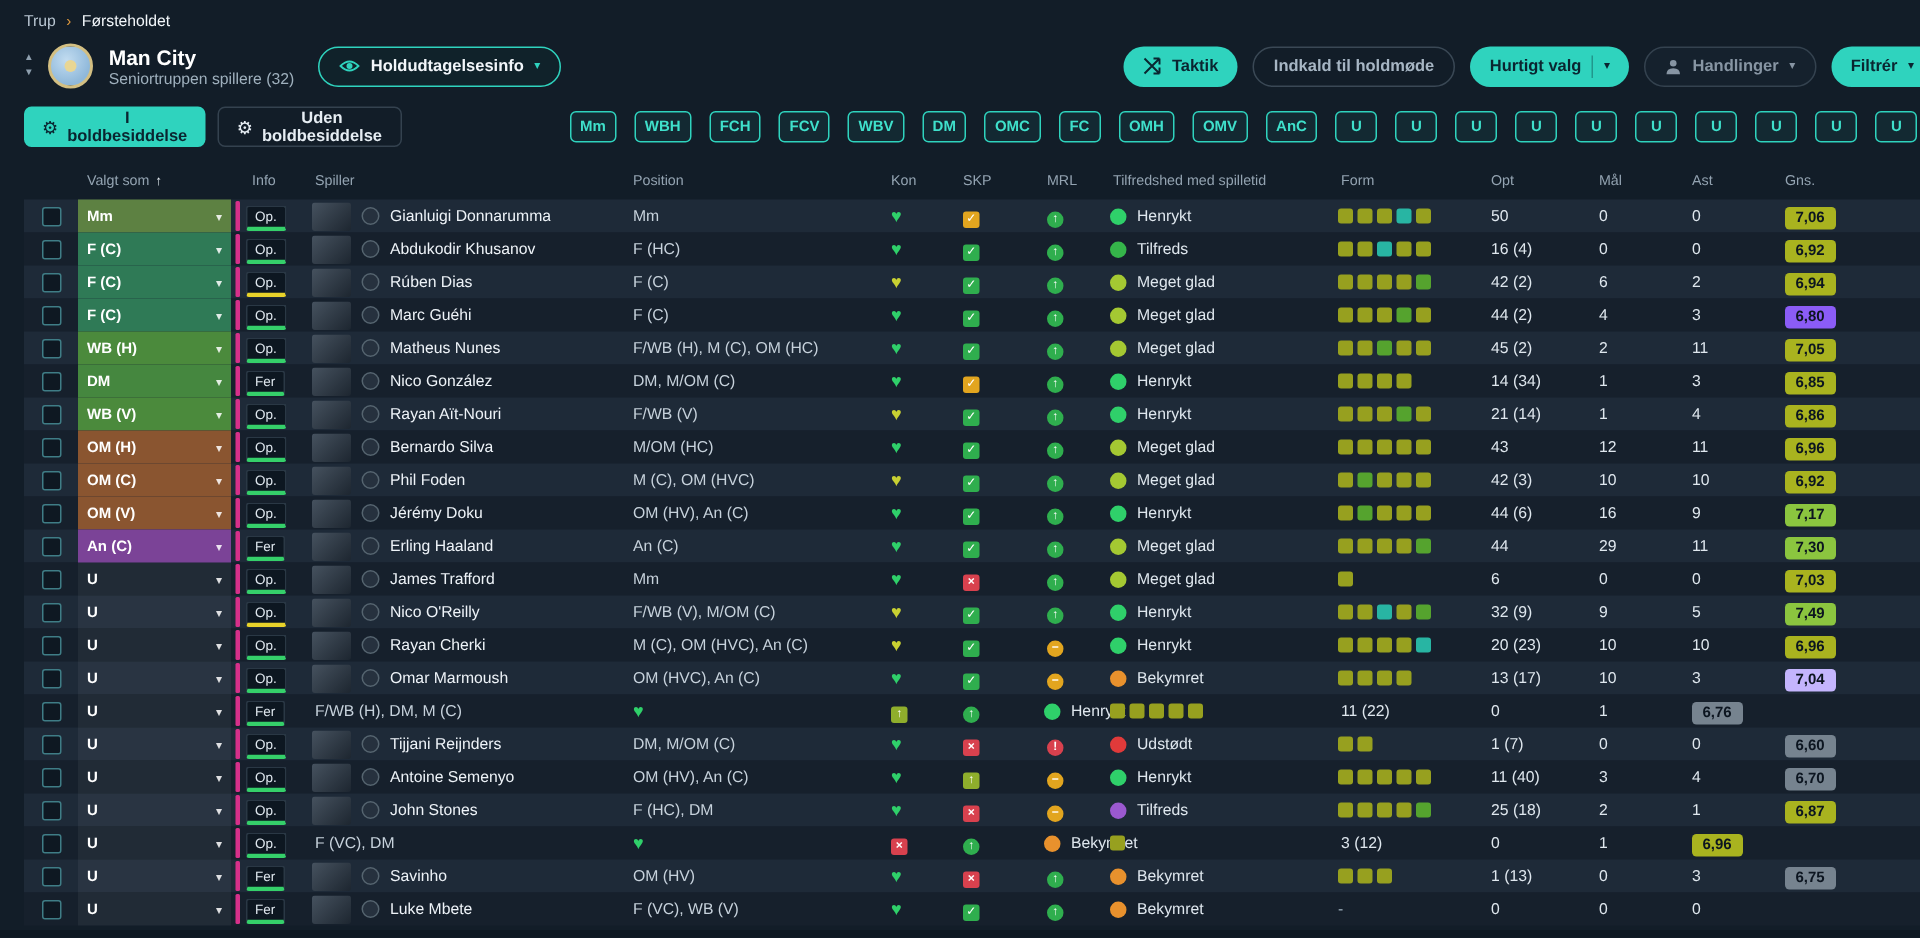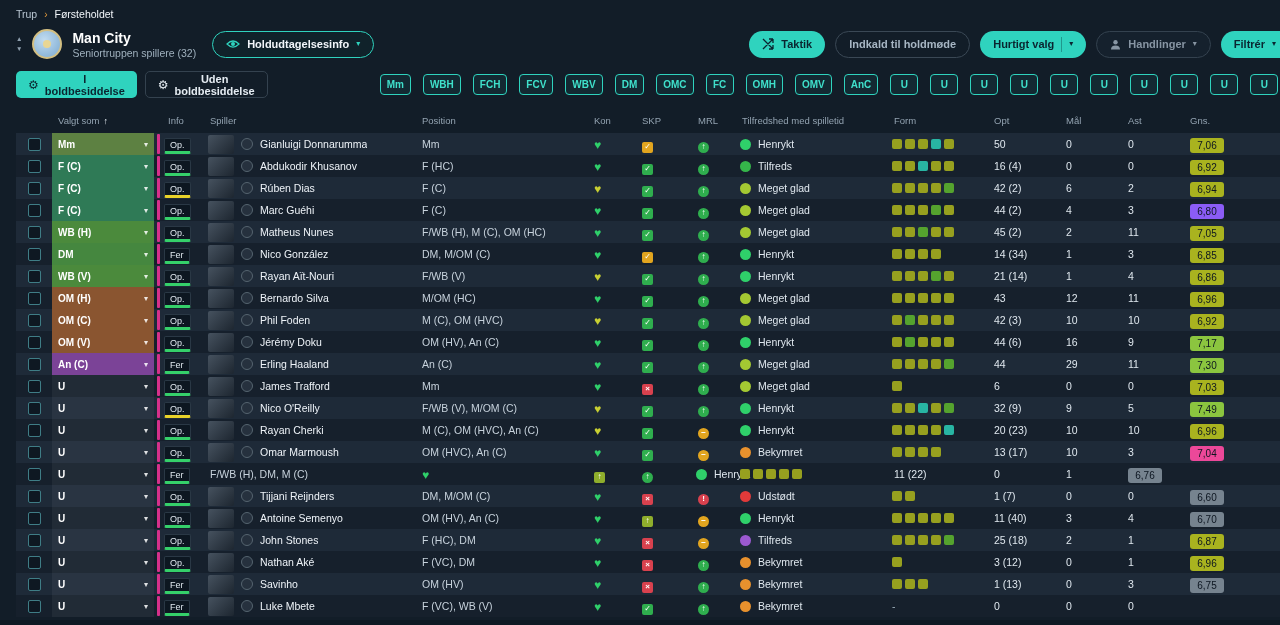"7,06" .rating { font-weight: 400 -> 700; text-align: center -> none }
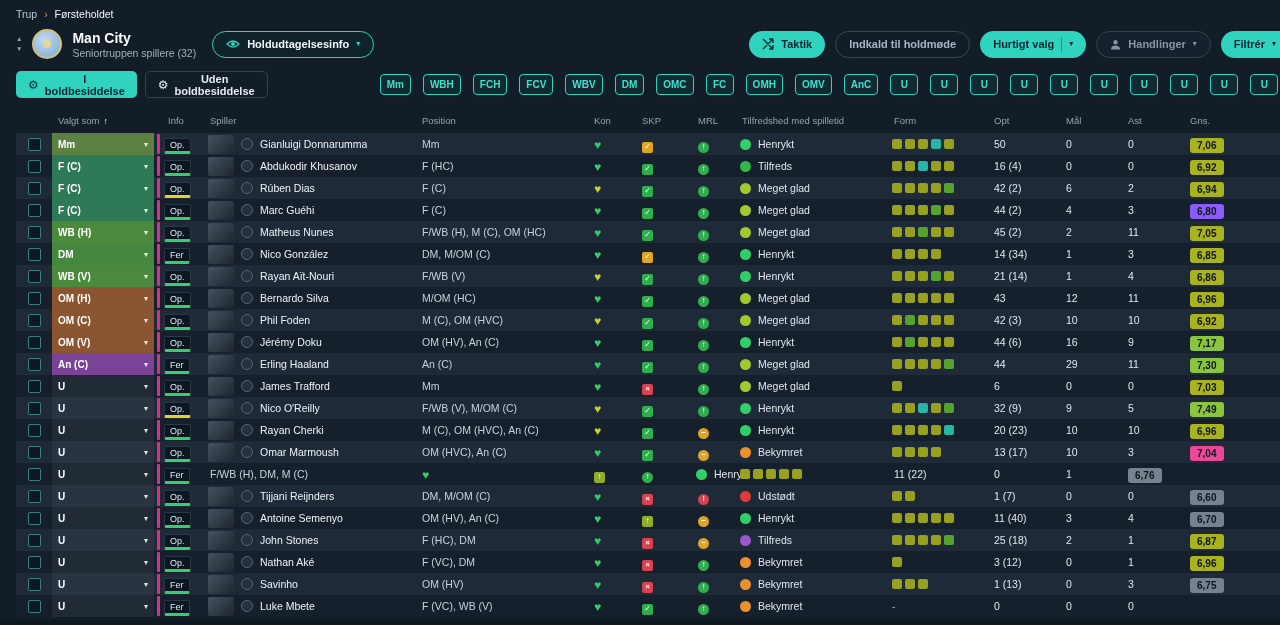"7,04" span.rating { background: #ec4899 -> #c4b5fd }
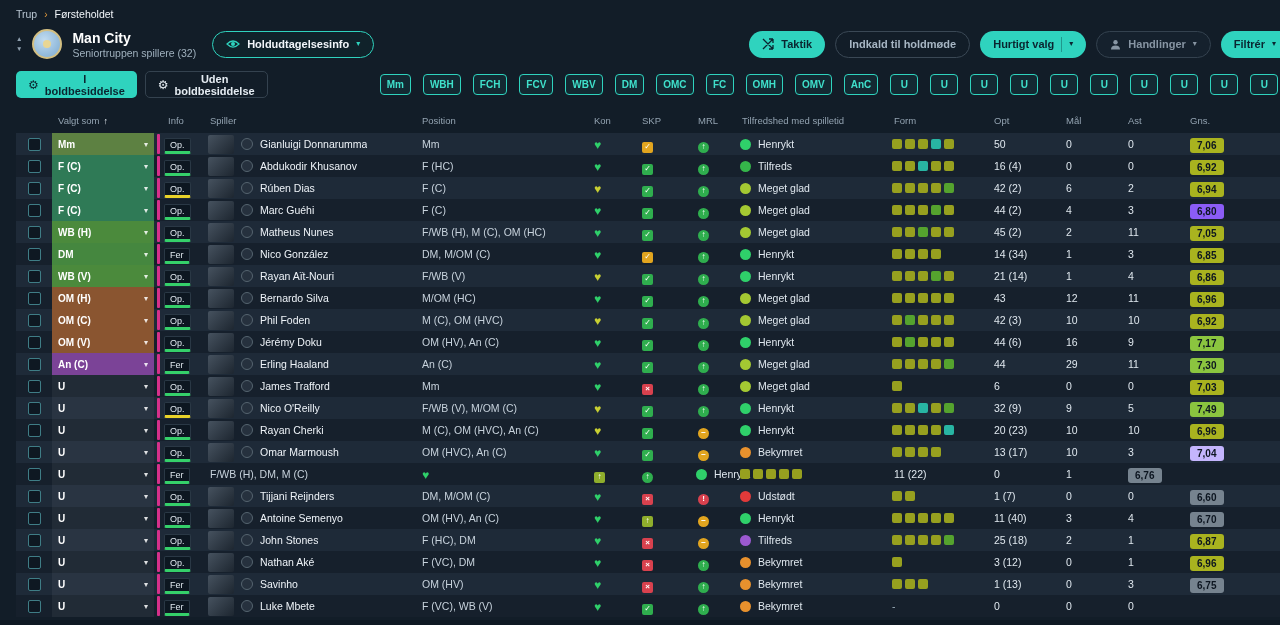"Nathan Aké" div.c-player { html: <div> <span></span> <span></span> <span>Nathan Aké</span> </div> -> none }
